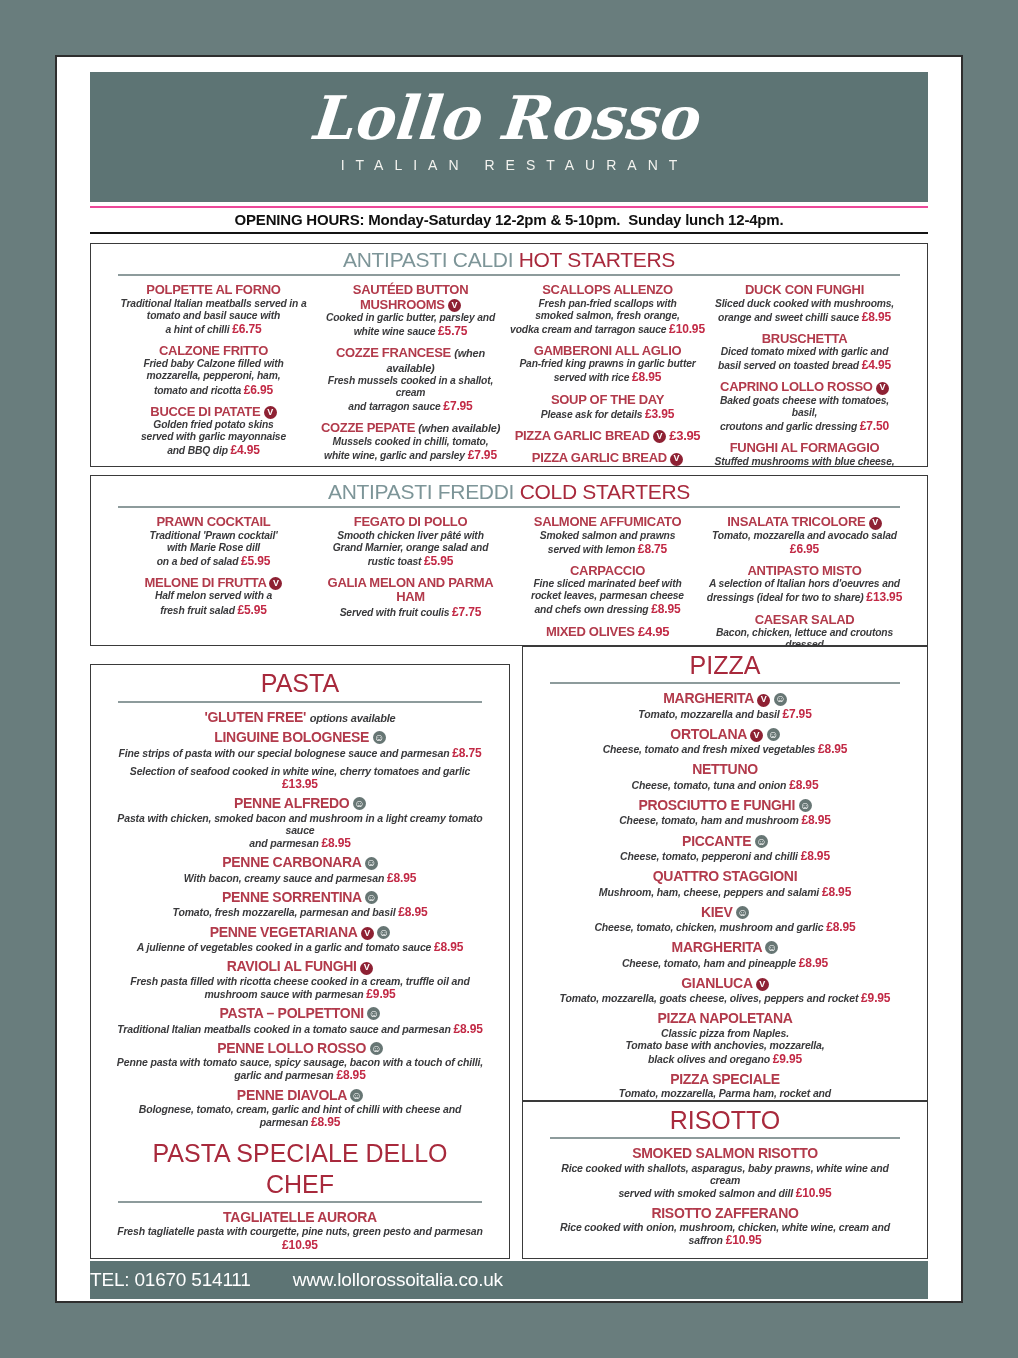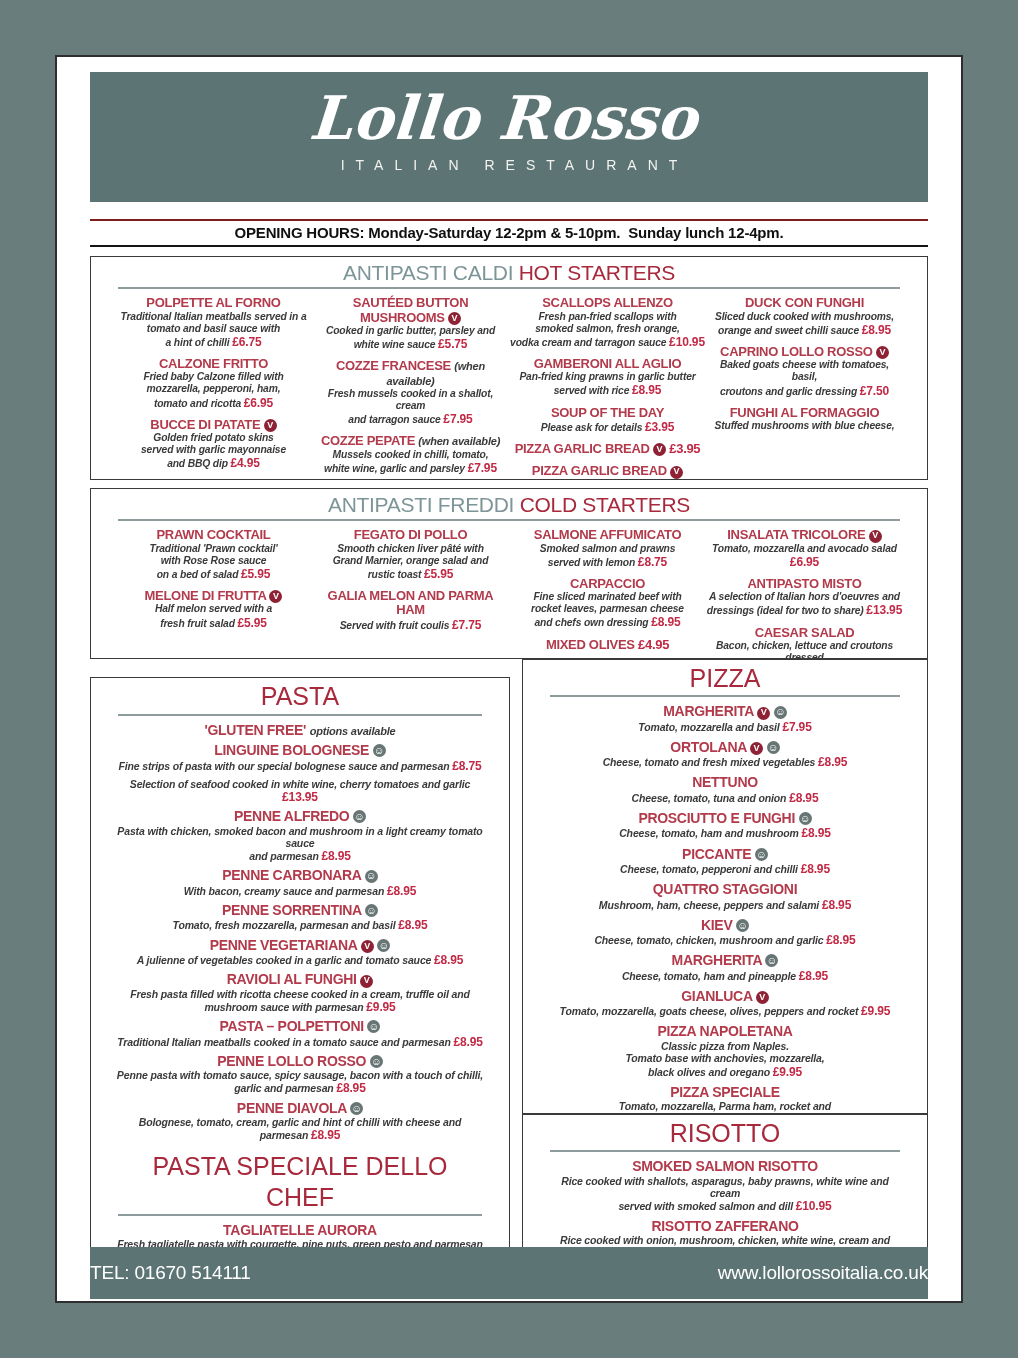"OPENING HOURS: Monday-Saturday 12-2pm &" .hours { border-top: 2px solid #7f1d1d -> 2px solid #ec4899; margin-top: 17px -> 4px }
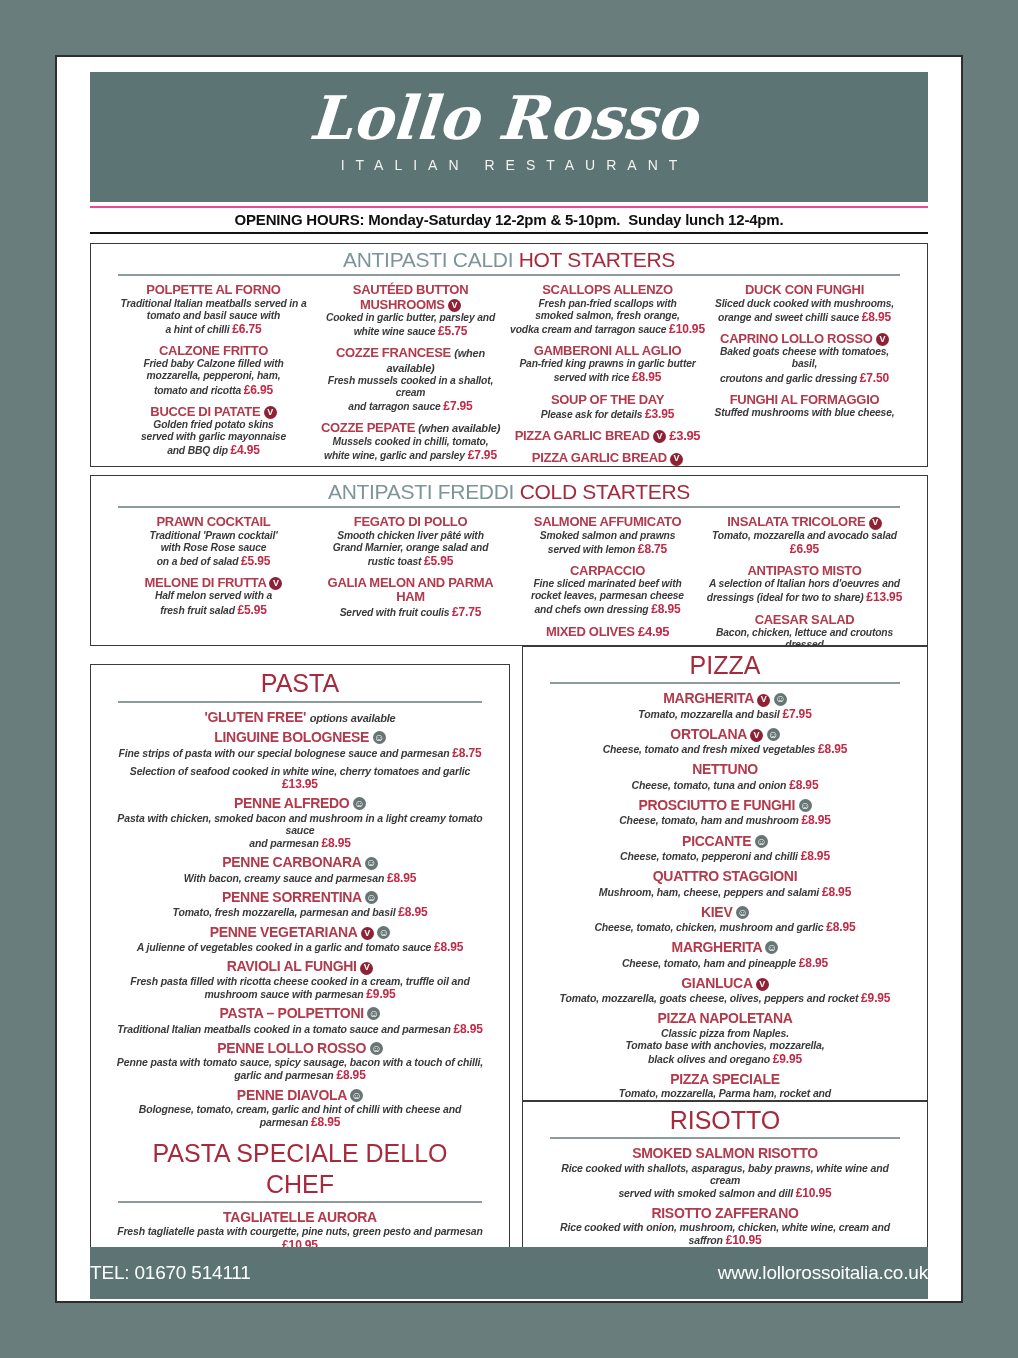"BRUSCHETTA" div.item { html: none -> <div> <div><span>BRUSCHETTA</span> </div> <div> <div>Diced tomato mixed with garlic and </div> <div>basil served on toasted bread <span>£4.95</span></div> </div> </div> }
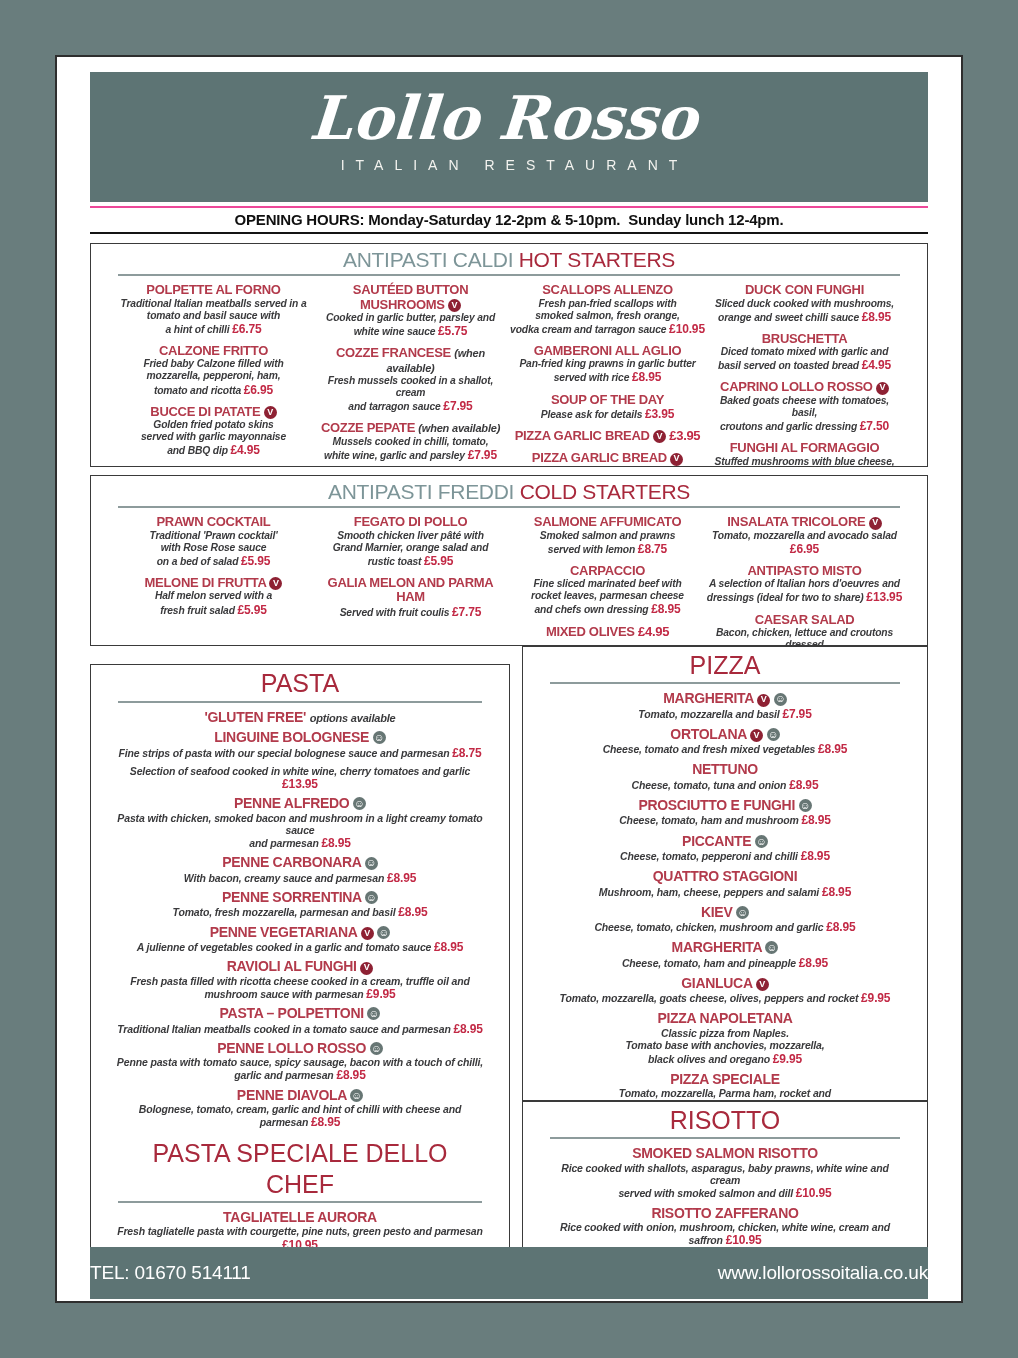"with Rose Rose sauce" div.dline { text: Rose Rose sauce -> Marie Rose dill }
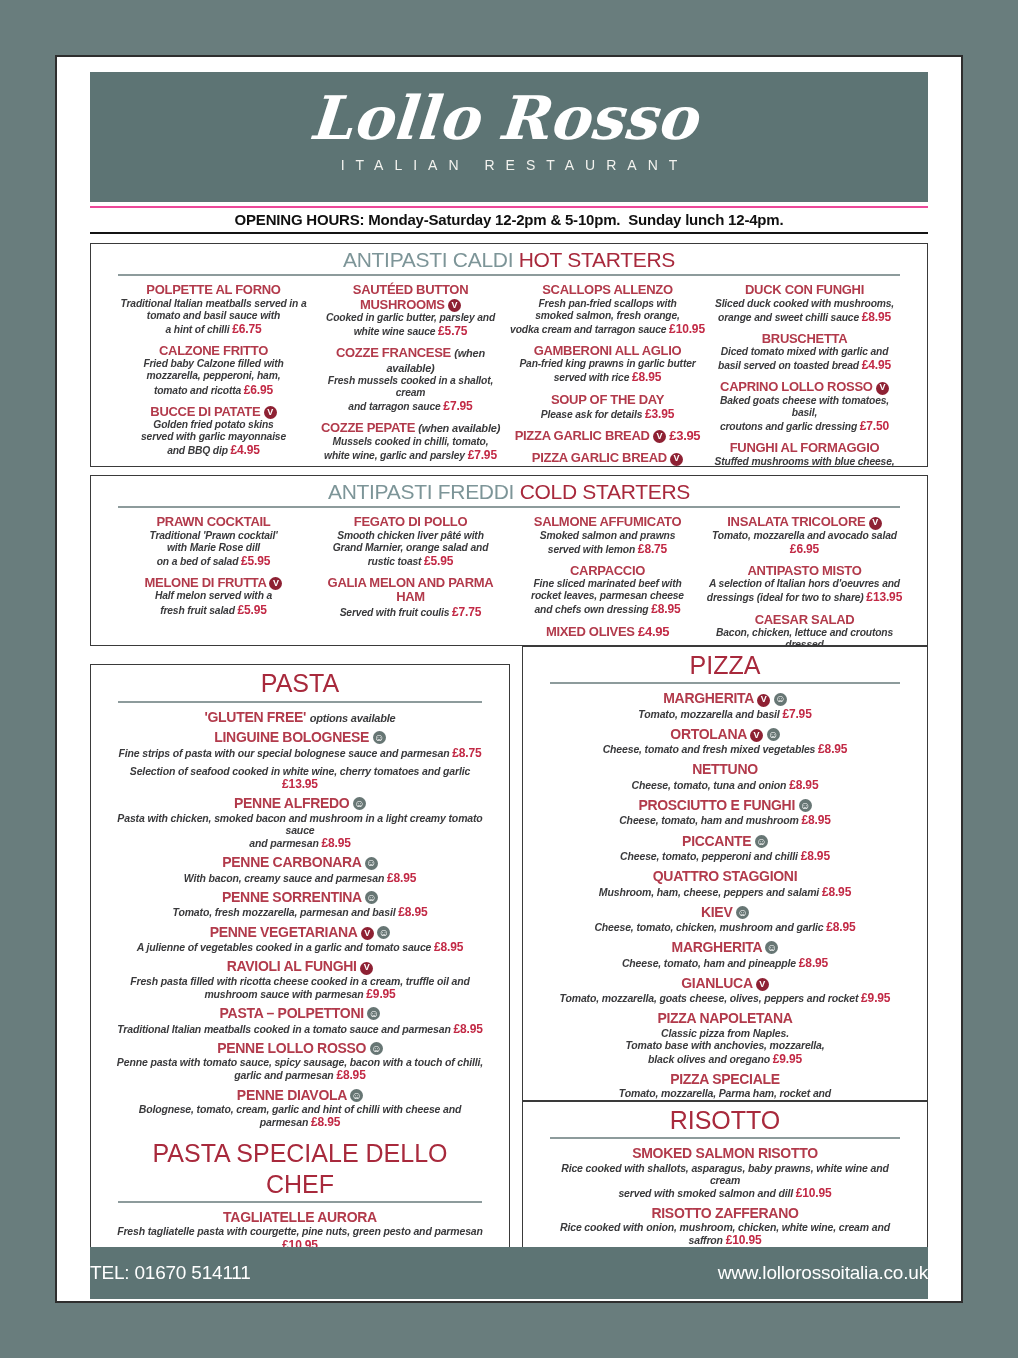"TEL: 01670 514111" .footer { height: 52px -> 38px; justify-content: space-between -> flex-start }
